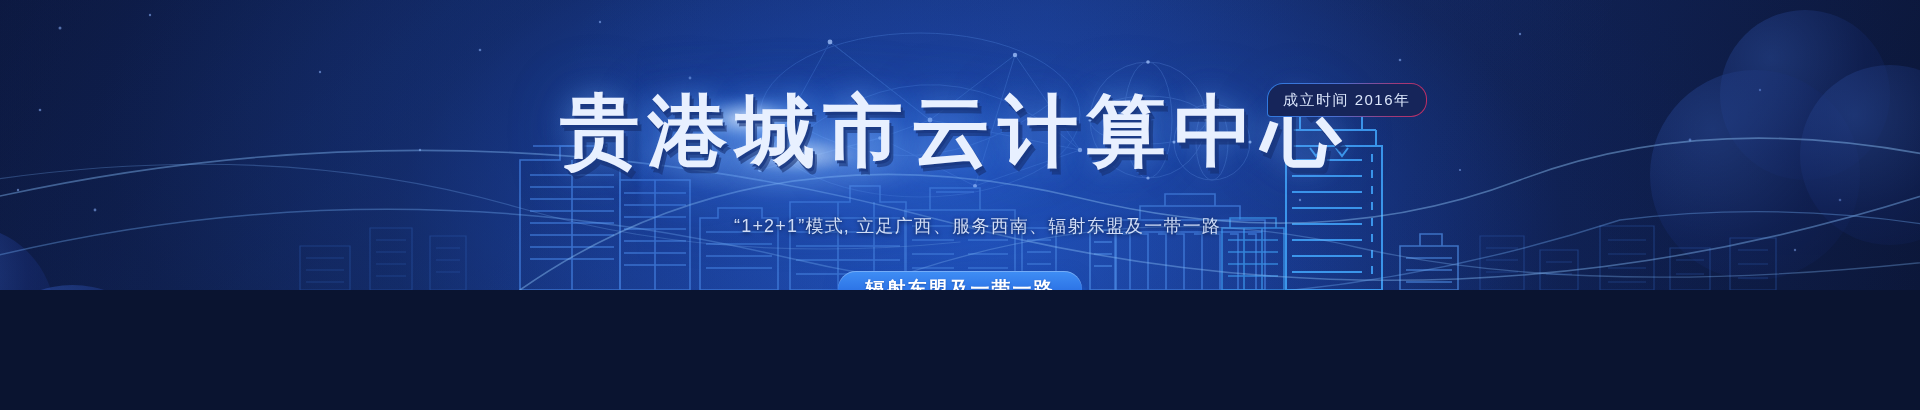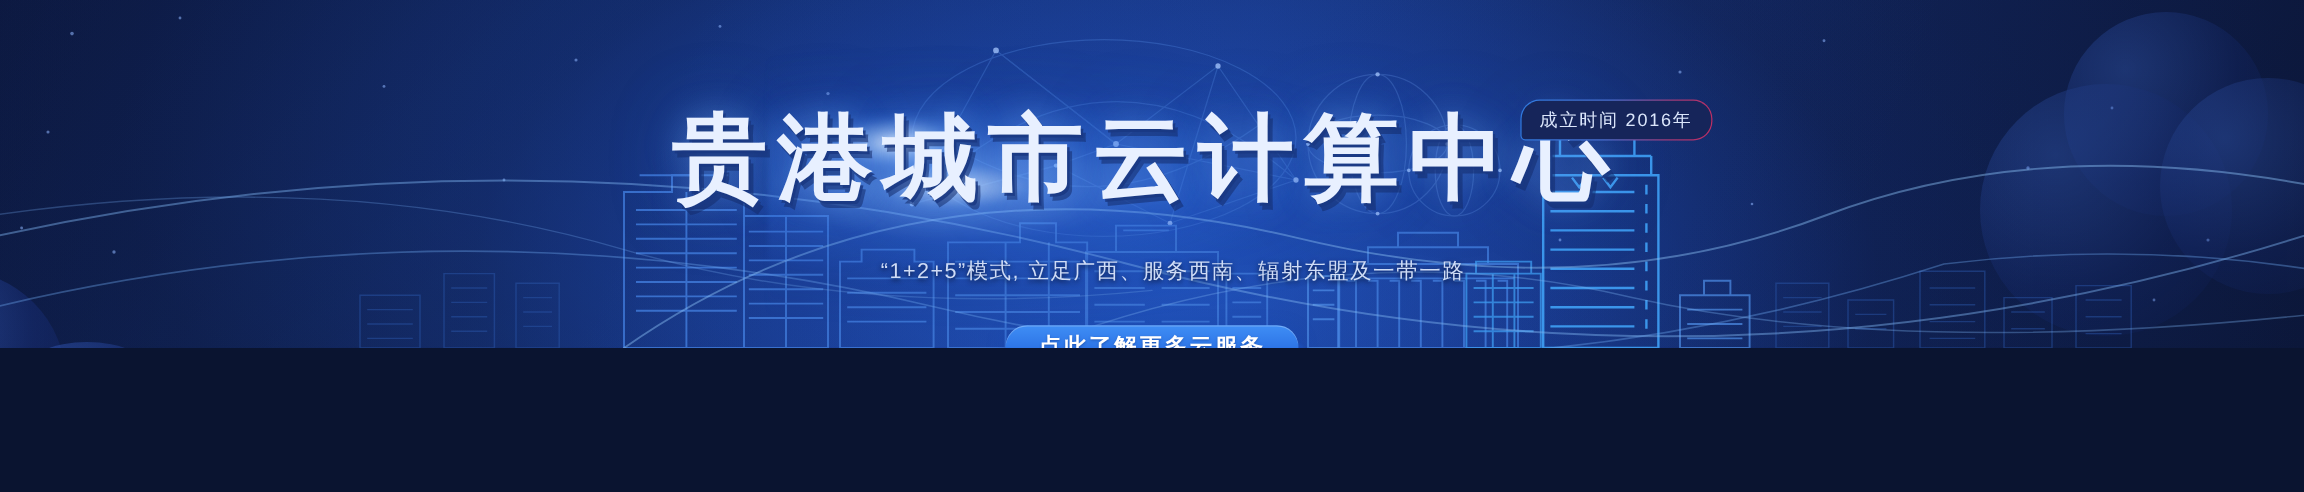"“1+2+5”模式, 立足广西、服务西南、辐射东盟及一带一路" div.subtitle { text: 1+2+5 -> 1+2+1 }
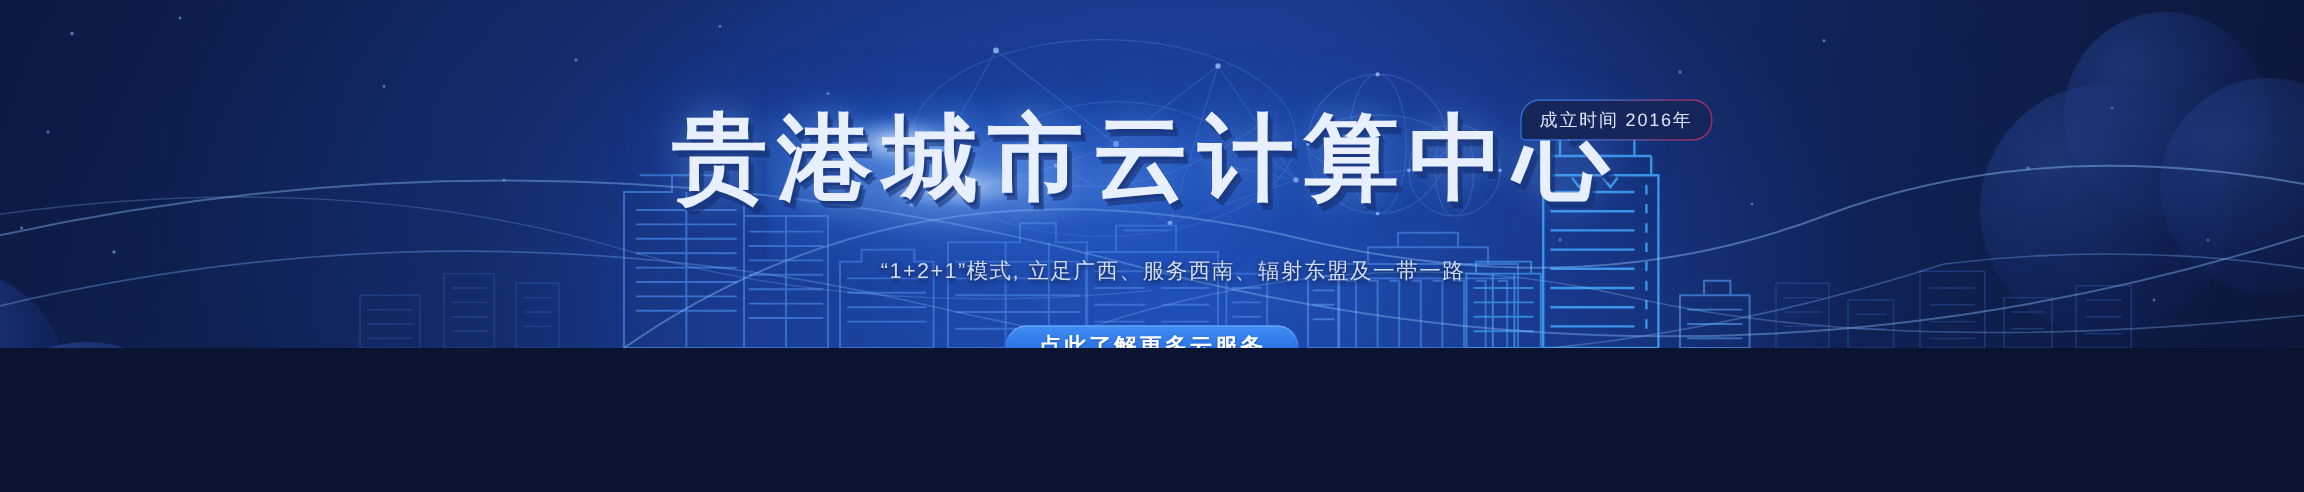"点此了解更多云服务" button.cta { text: 点此了解更多云服务 -> 辐射东盟及一带一路 }
